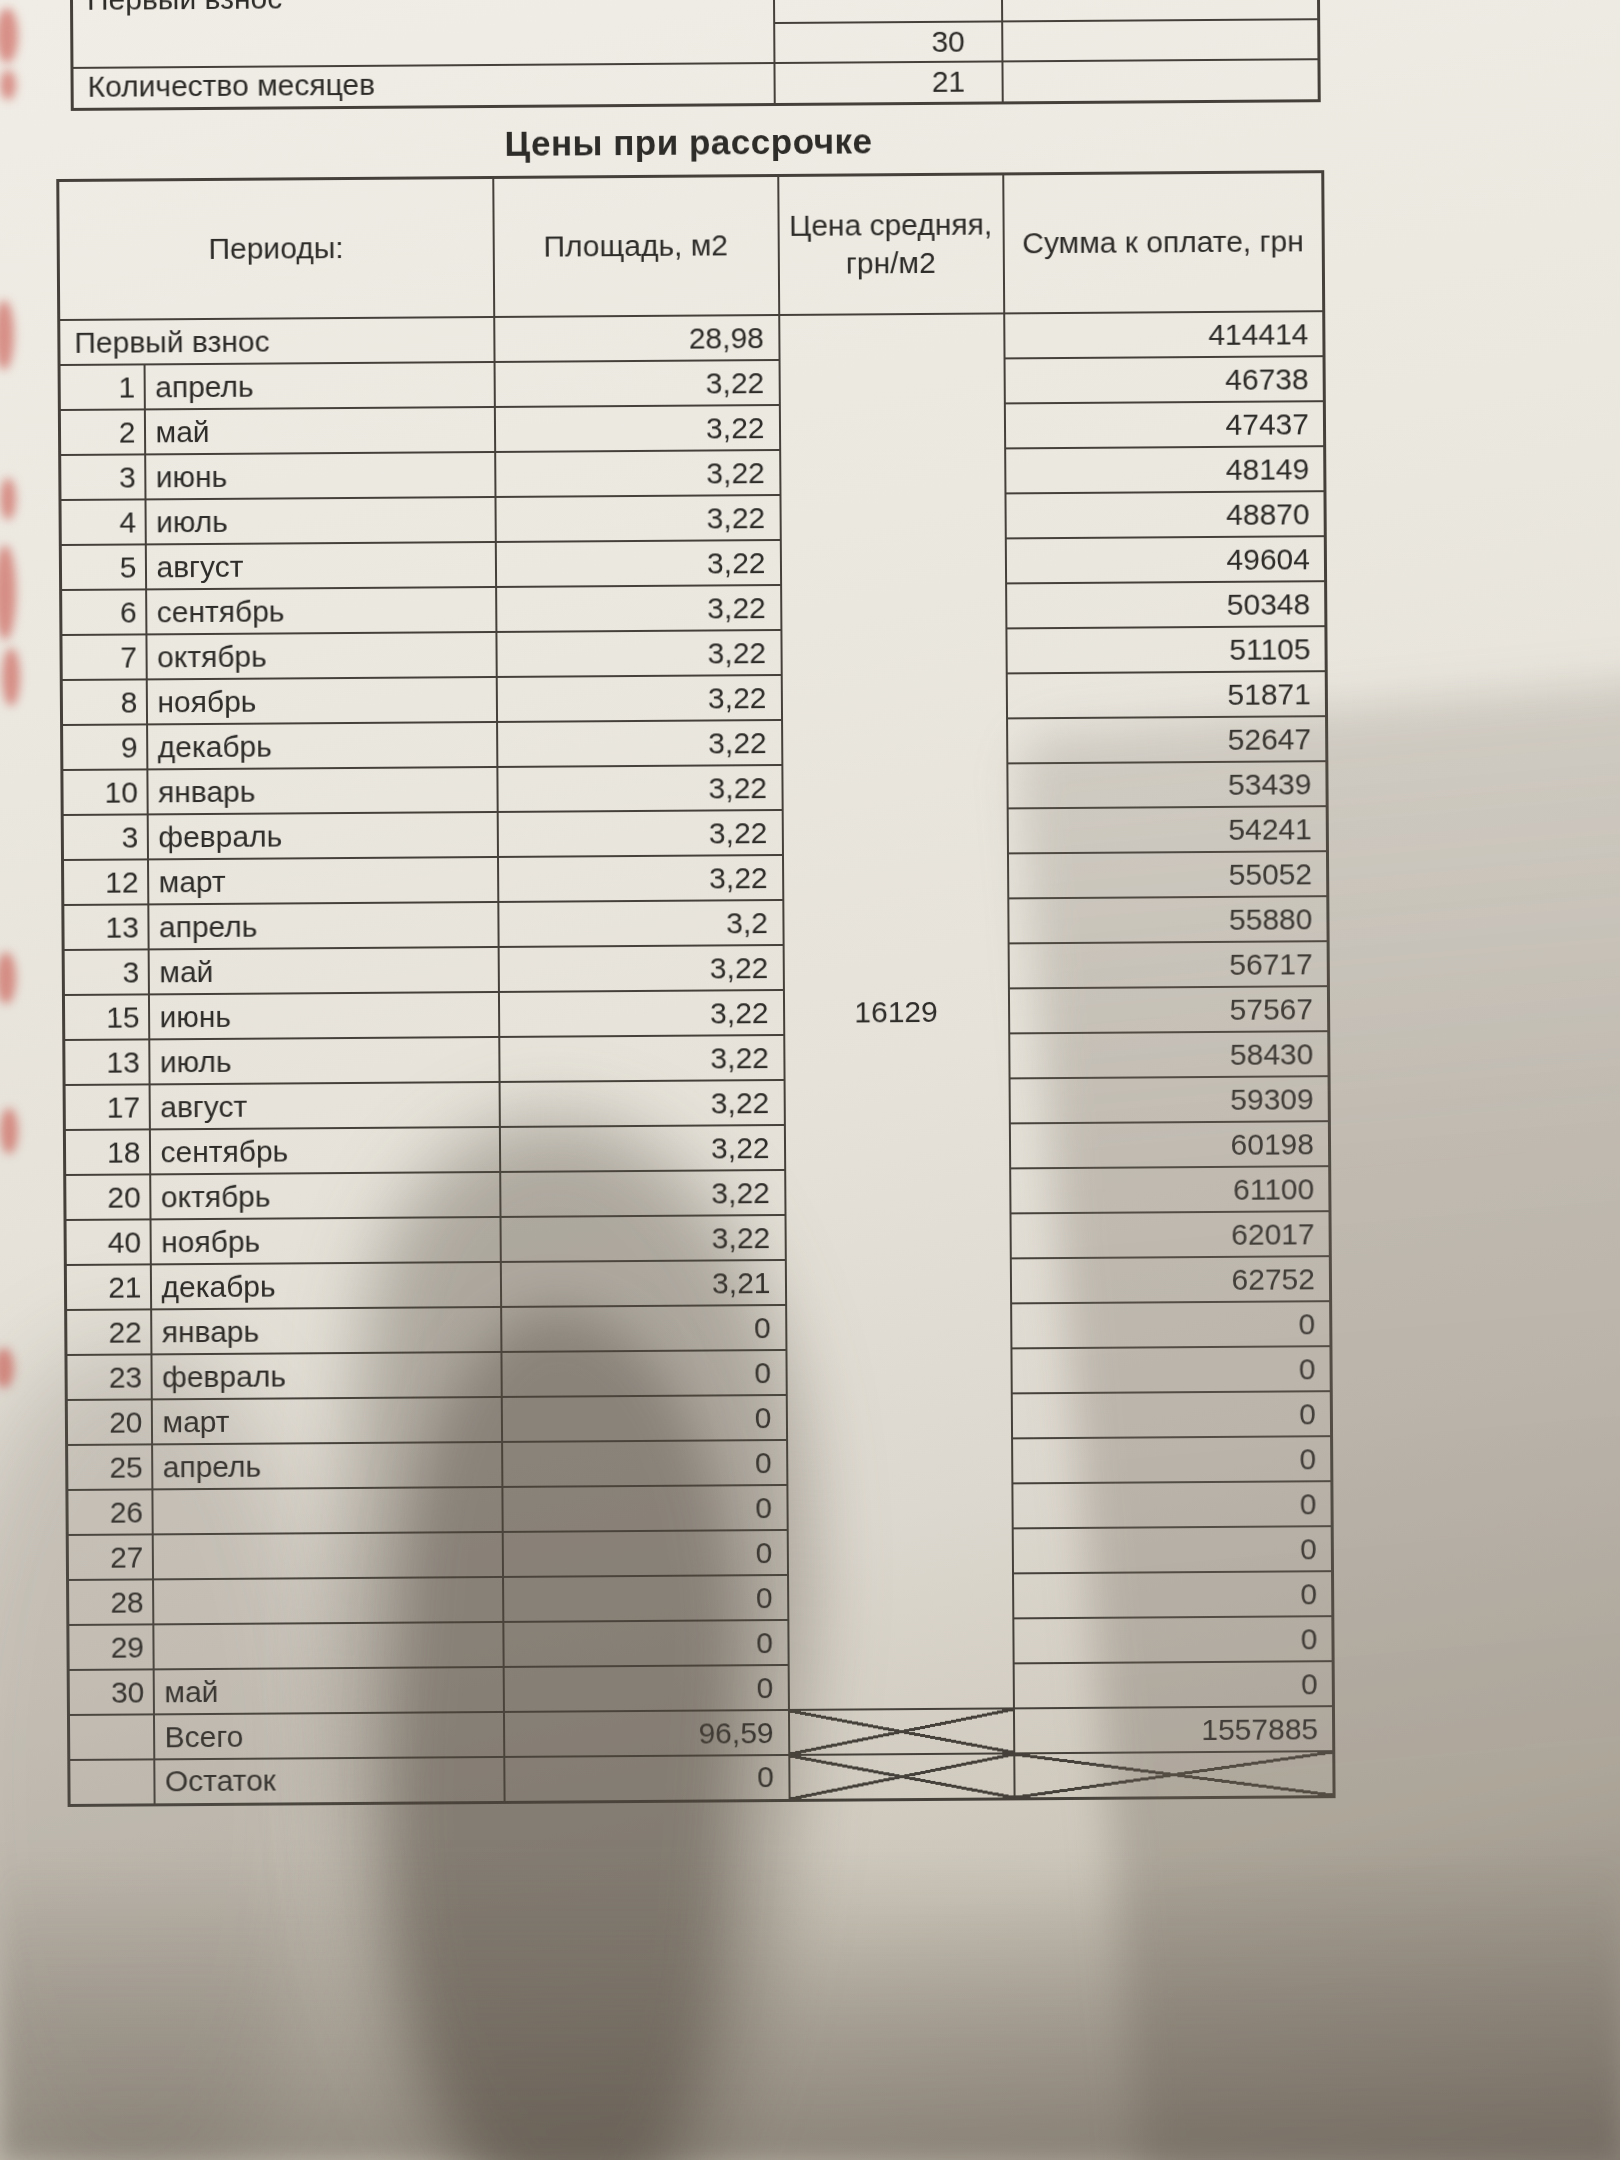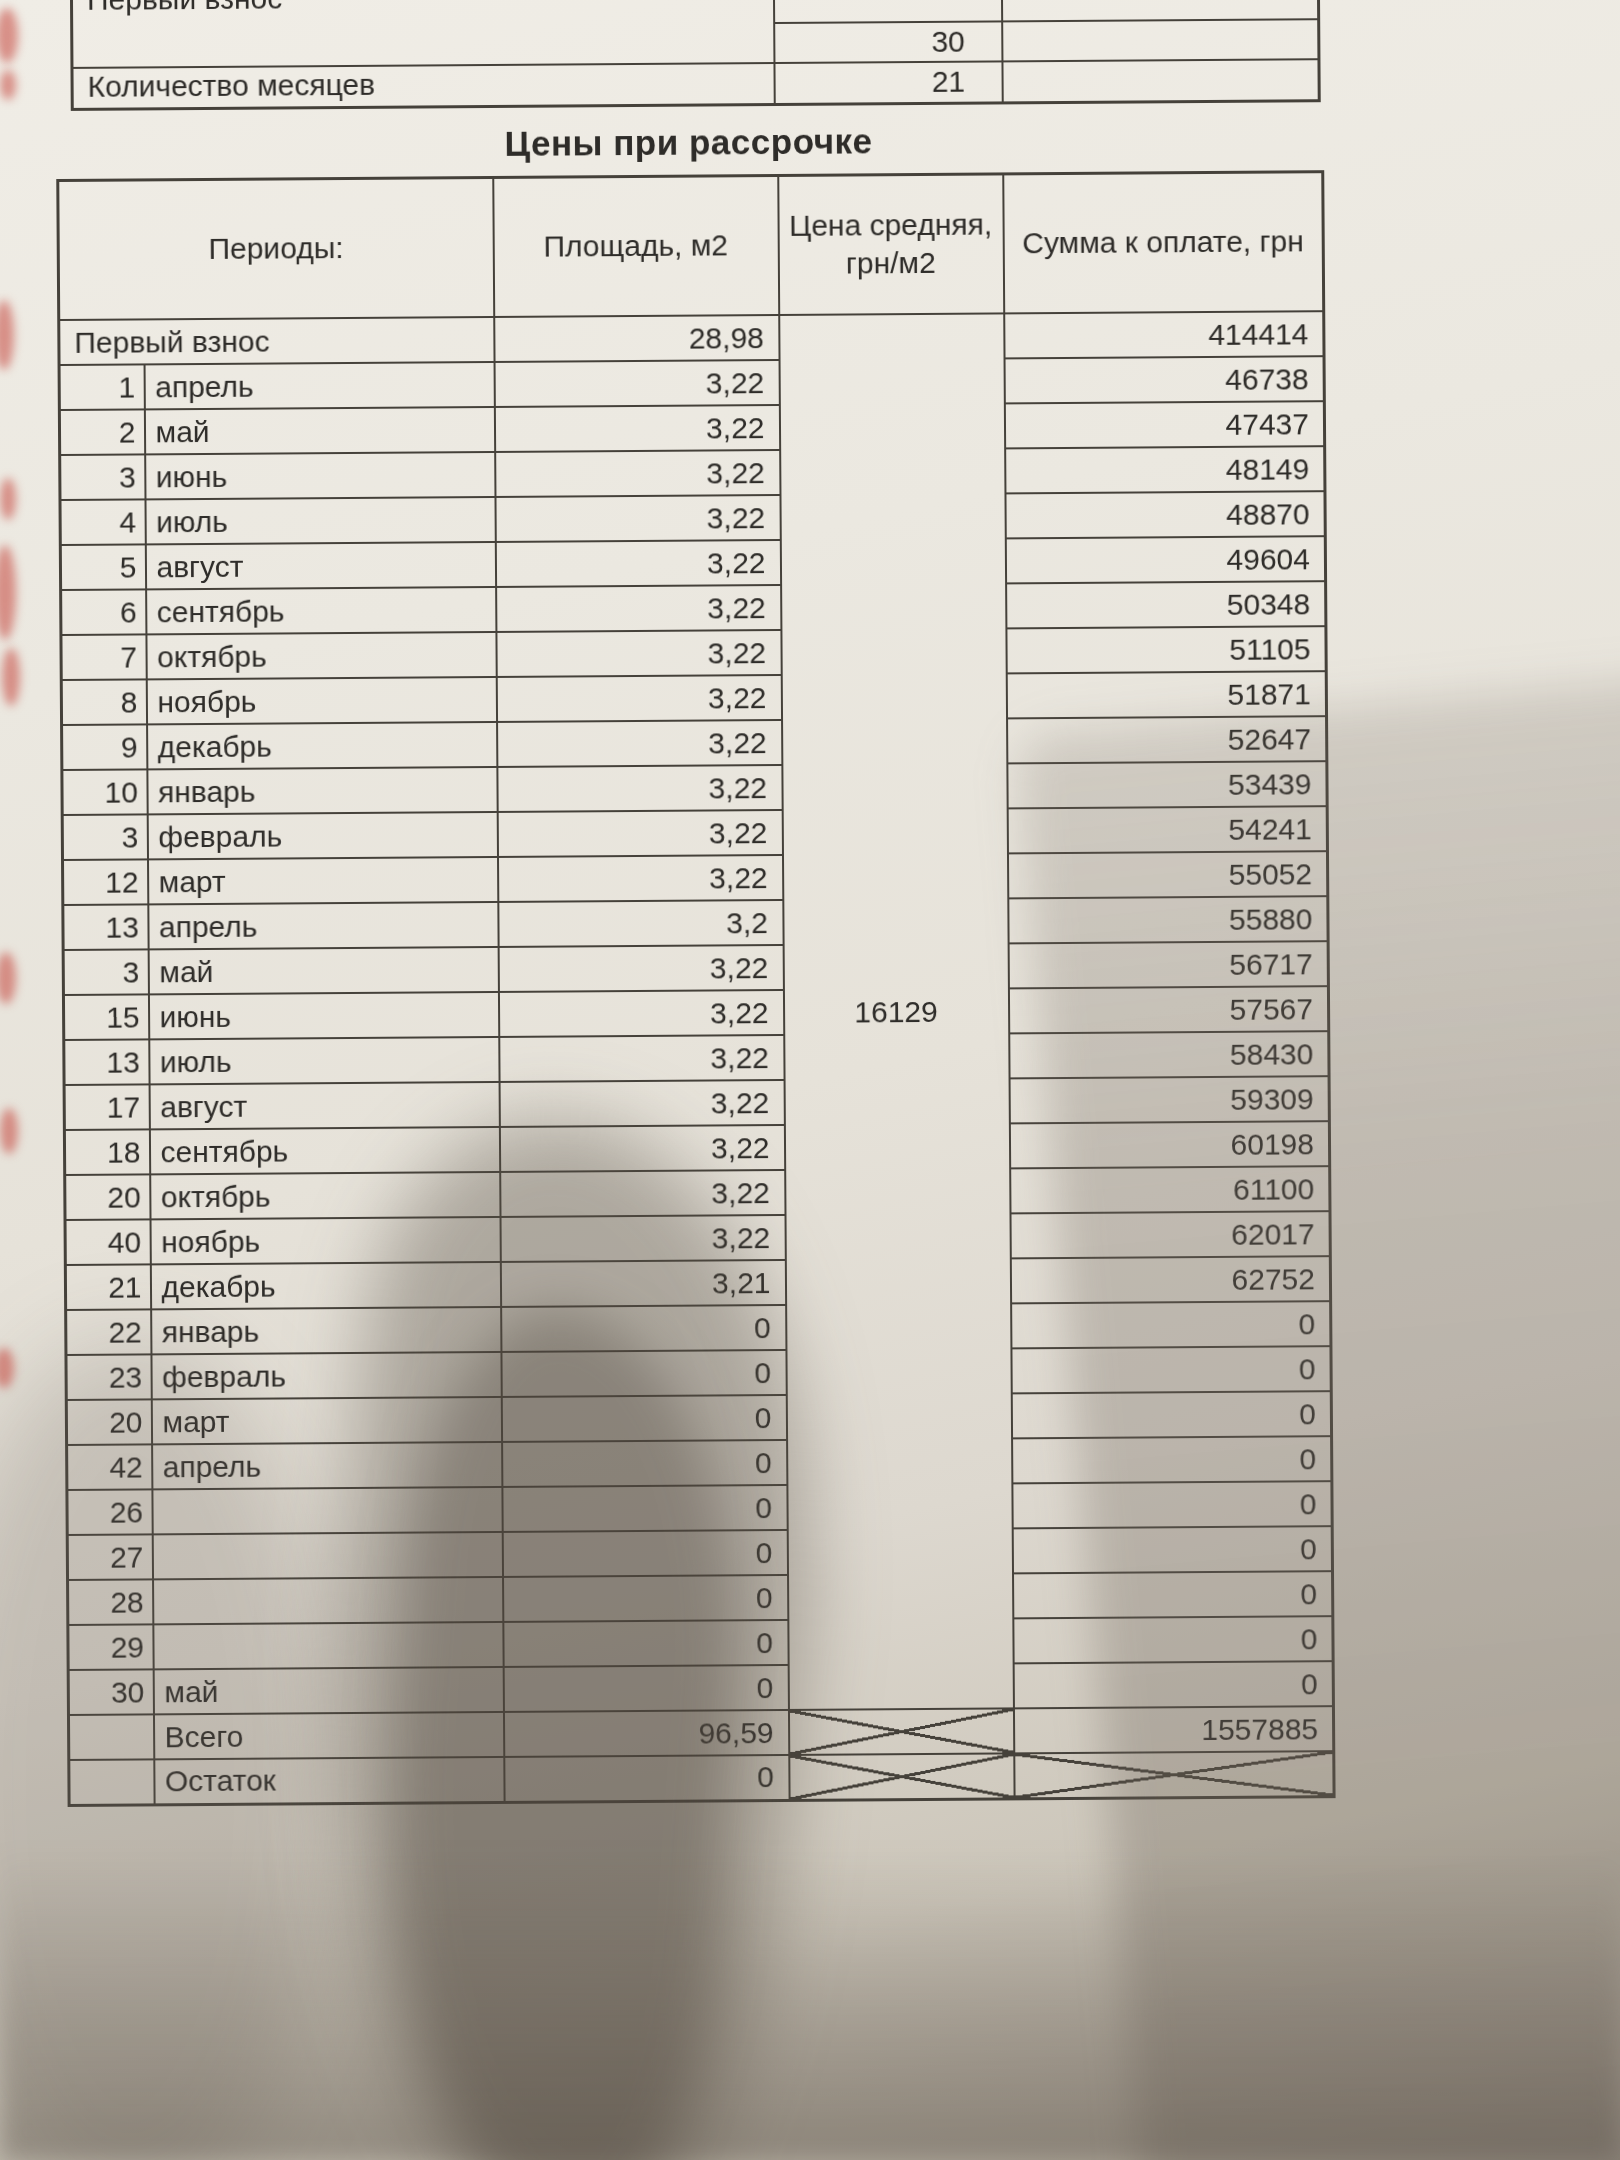"42" td.idx-cell { text: 42 -> 25 }
